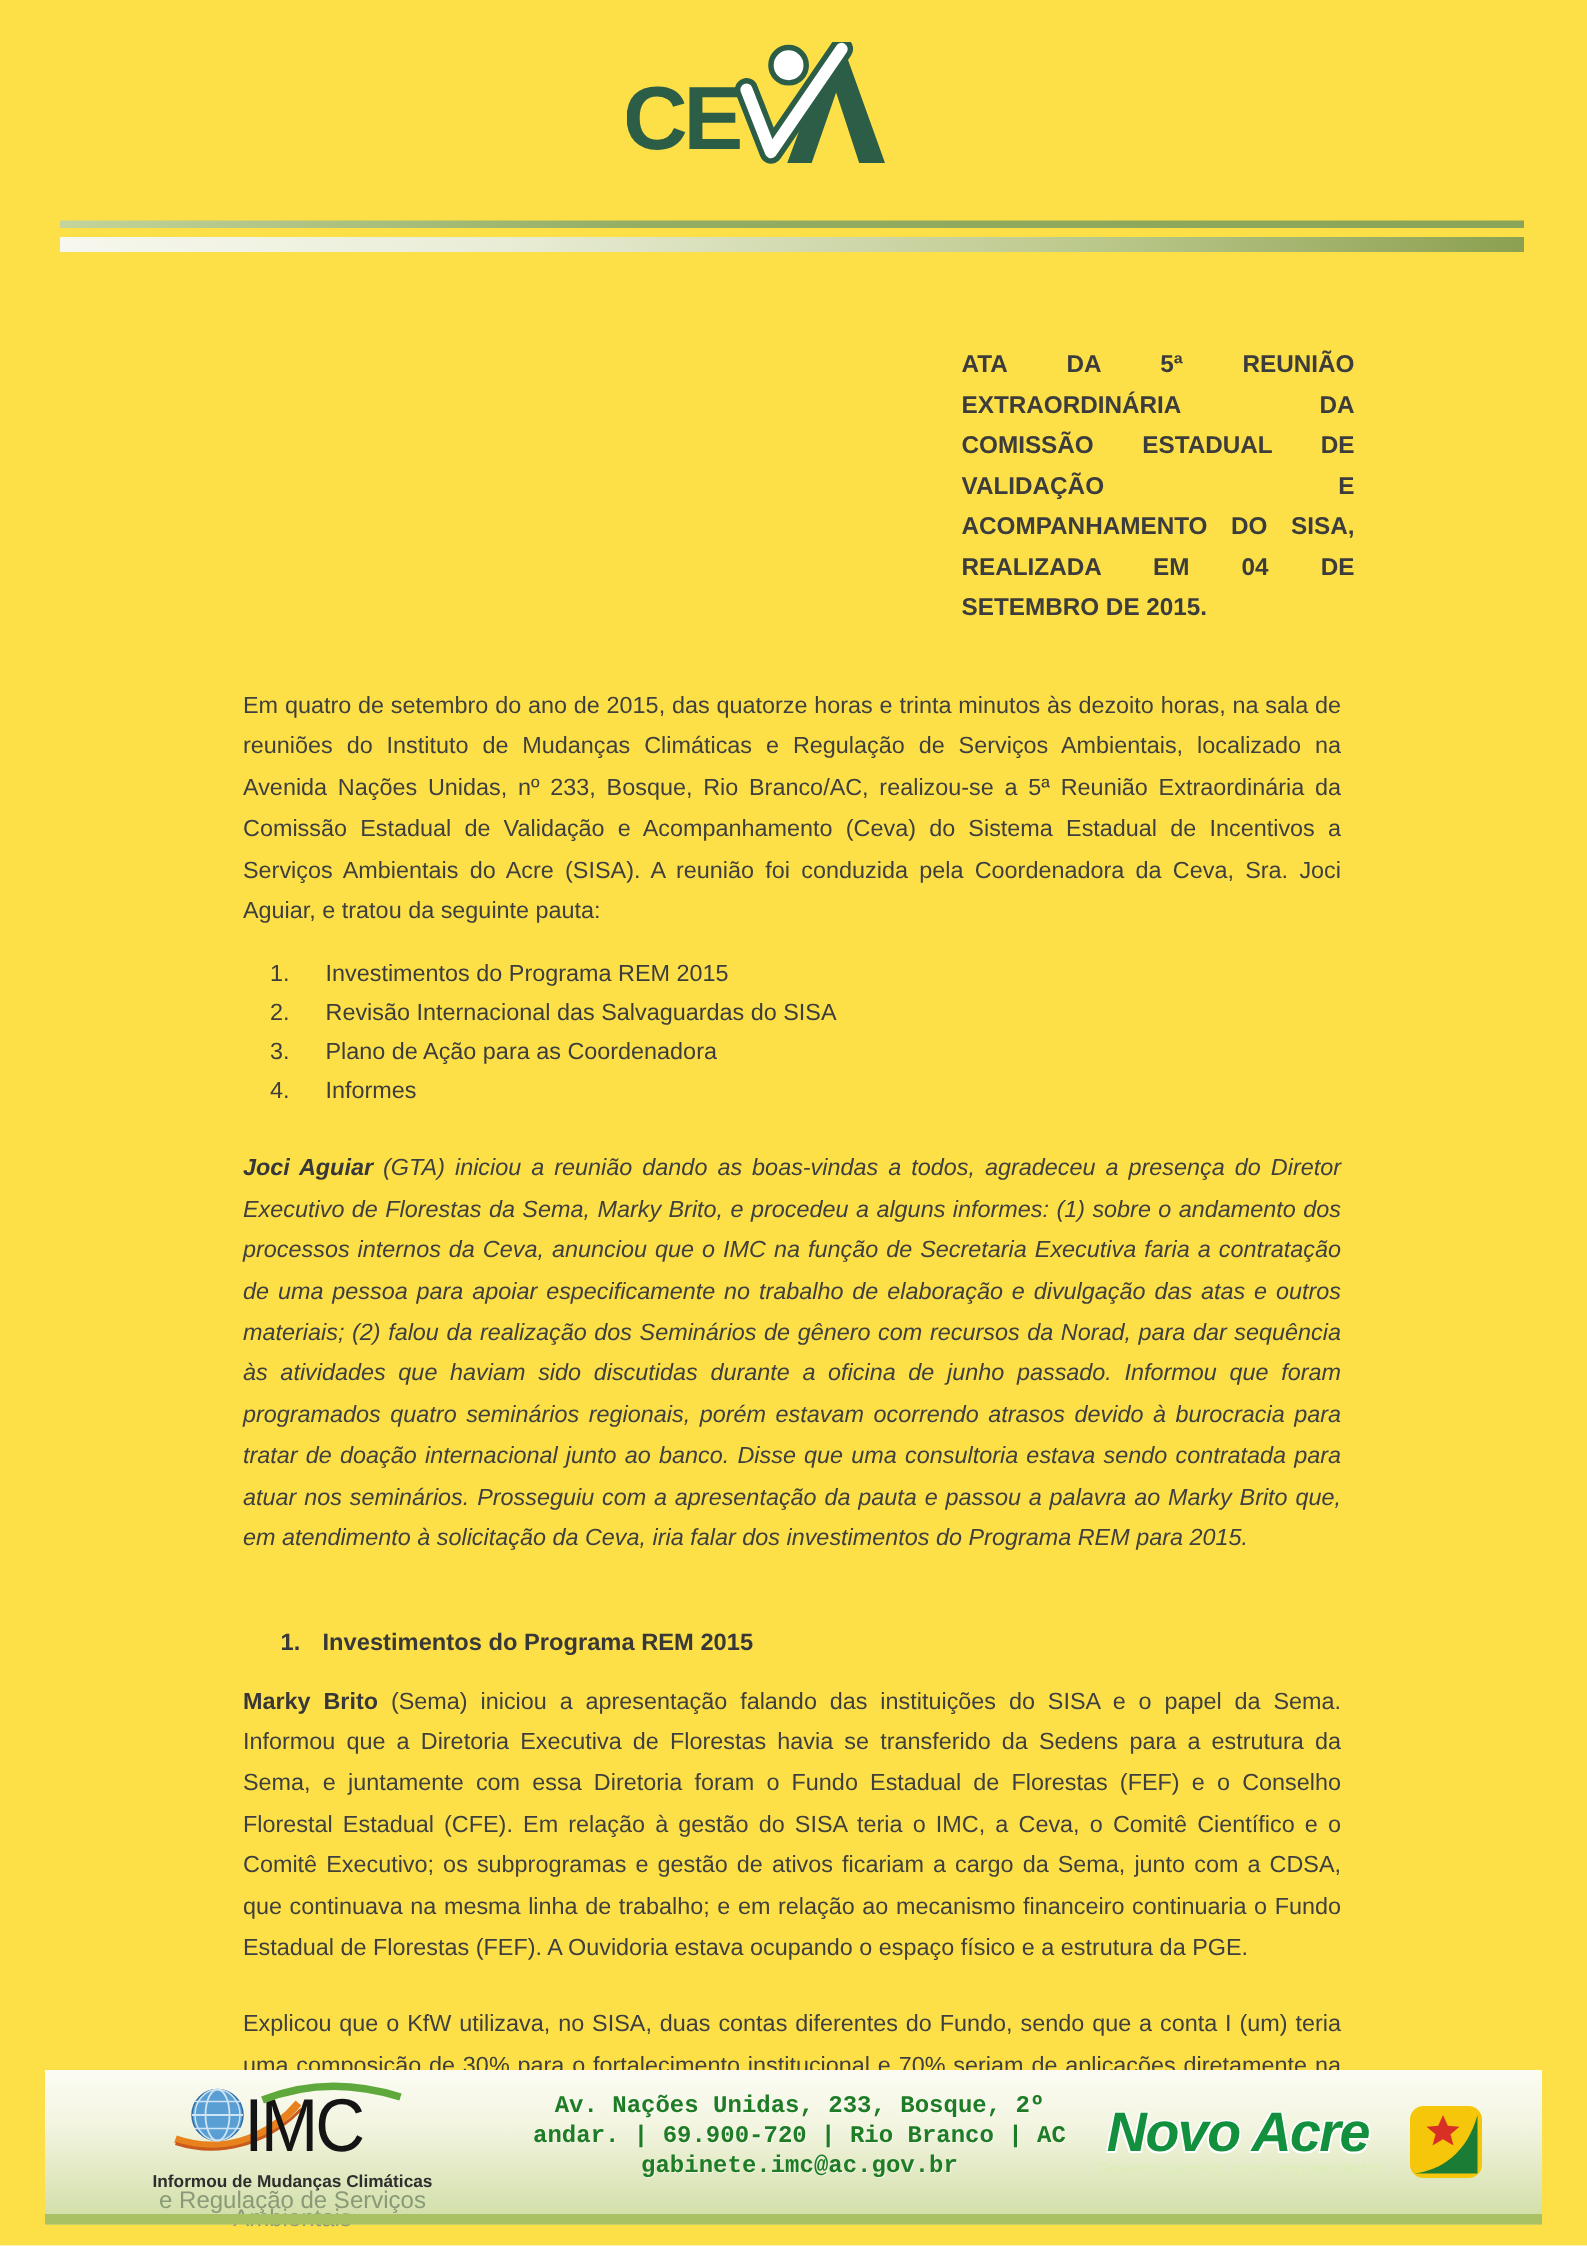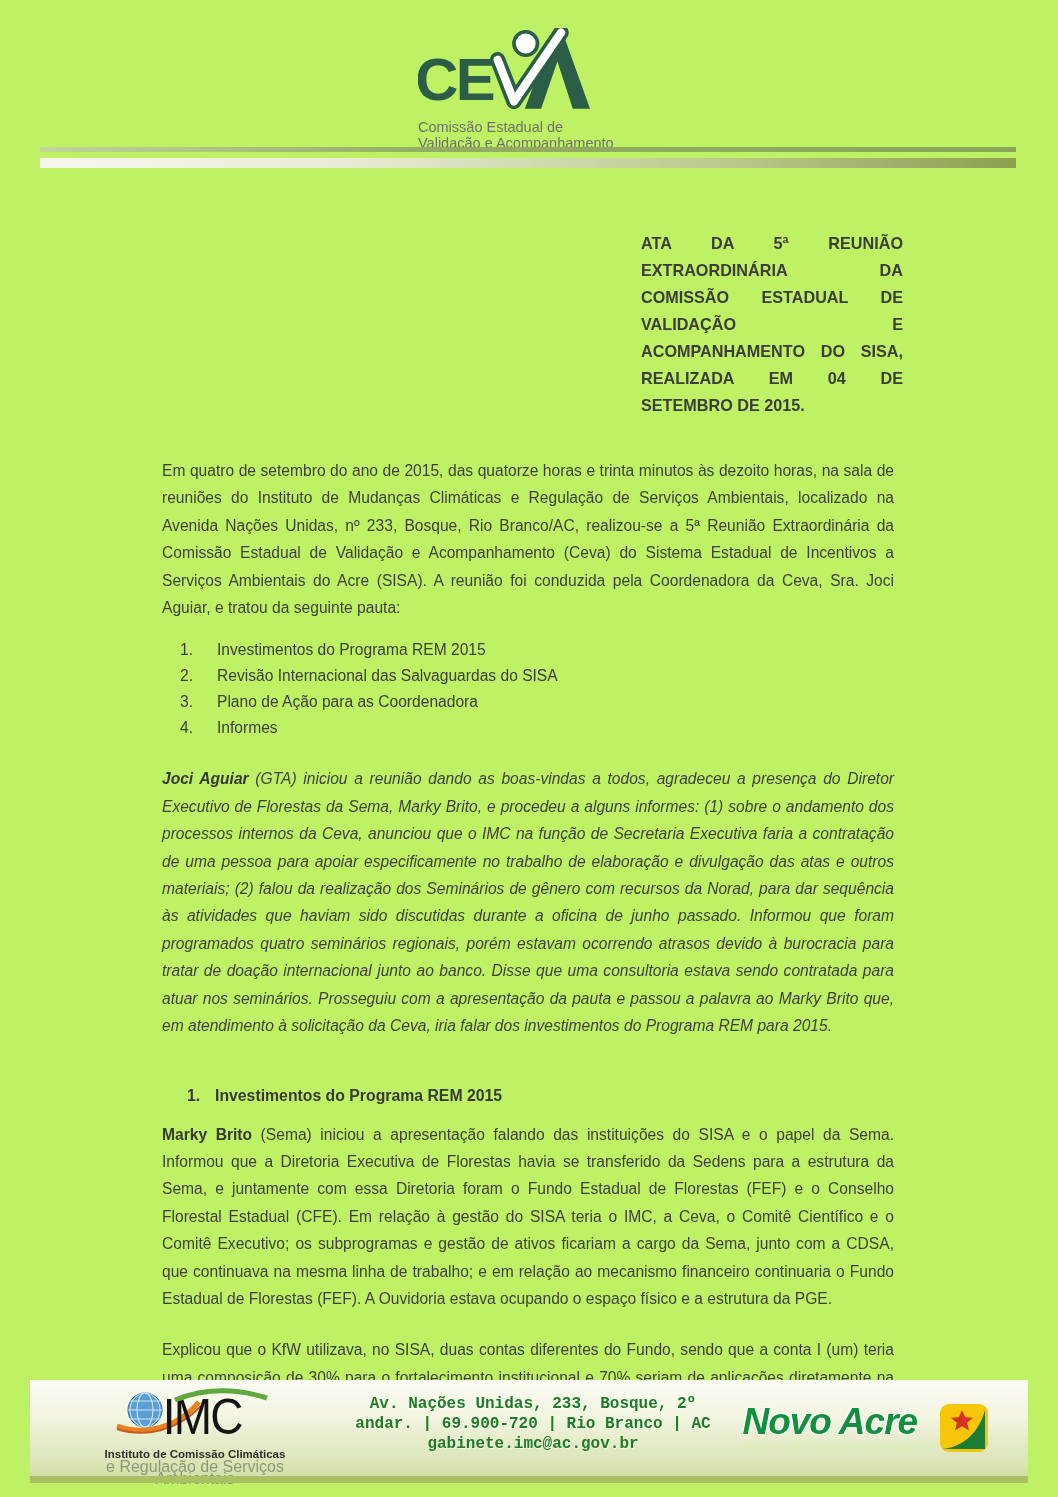"CE" .page { background: #bef264 -> #fde047 }
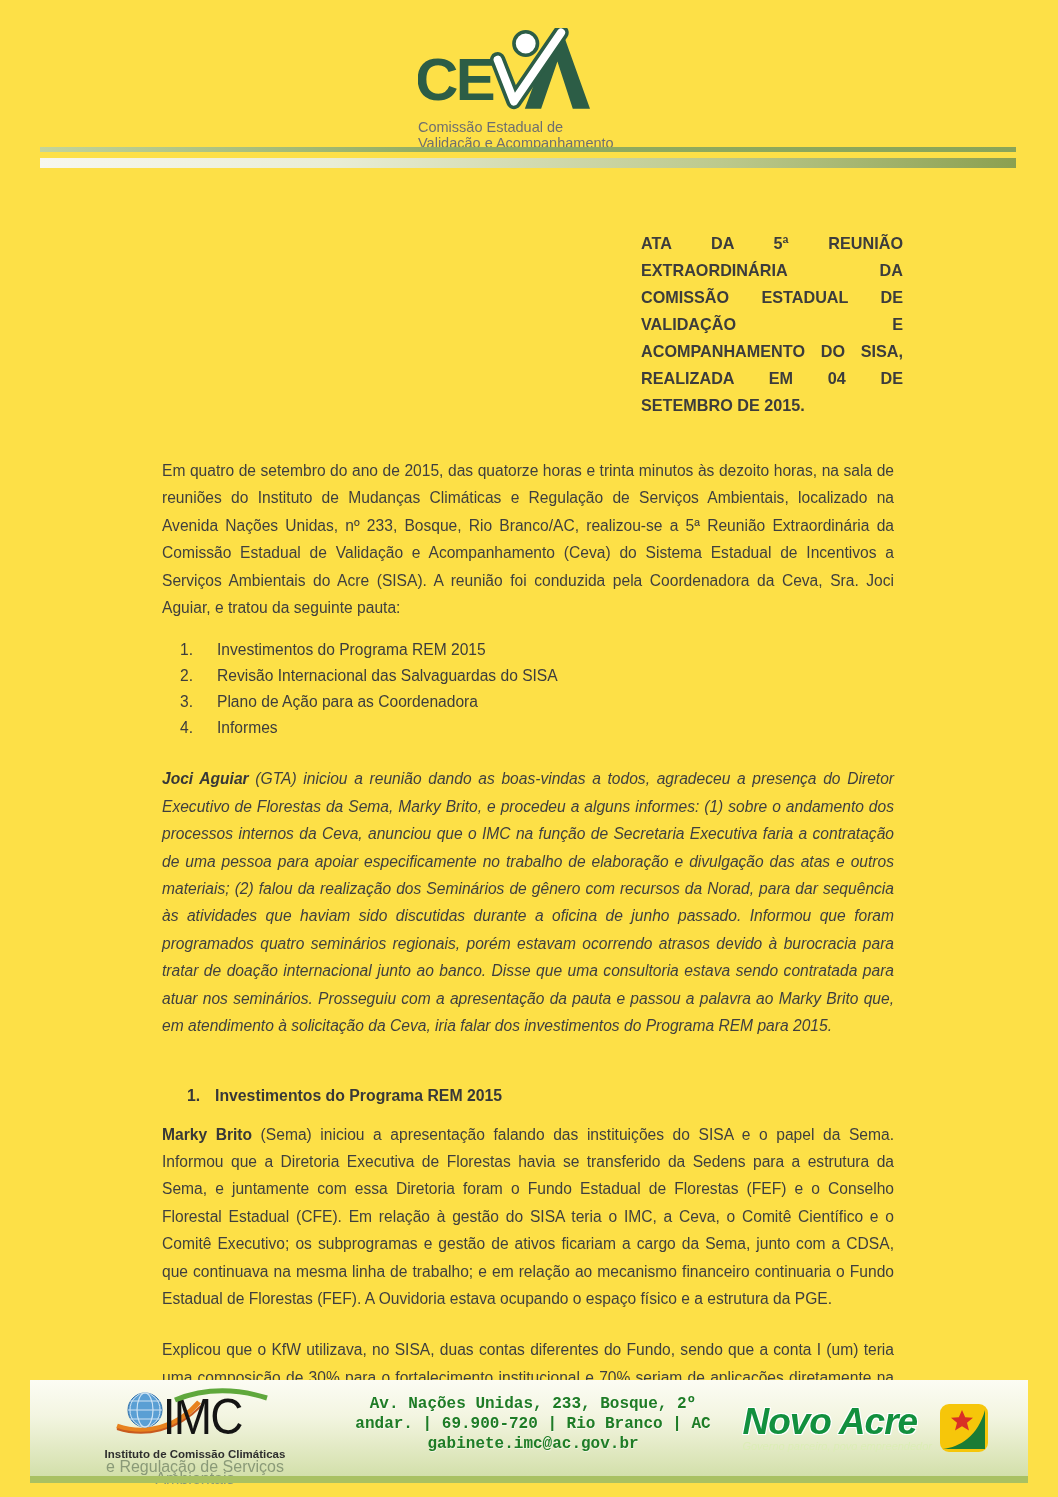"Comissão Estadual de" div.logo-subtitle { html: <div> <div>Comissão Estadual de</div> <div>Validação e Acompanhamento</div> </div> -> none }
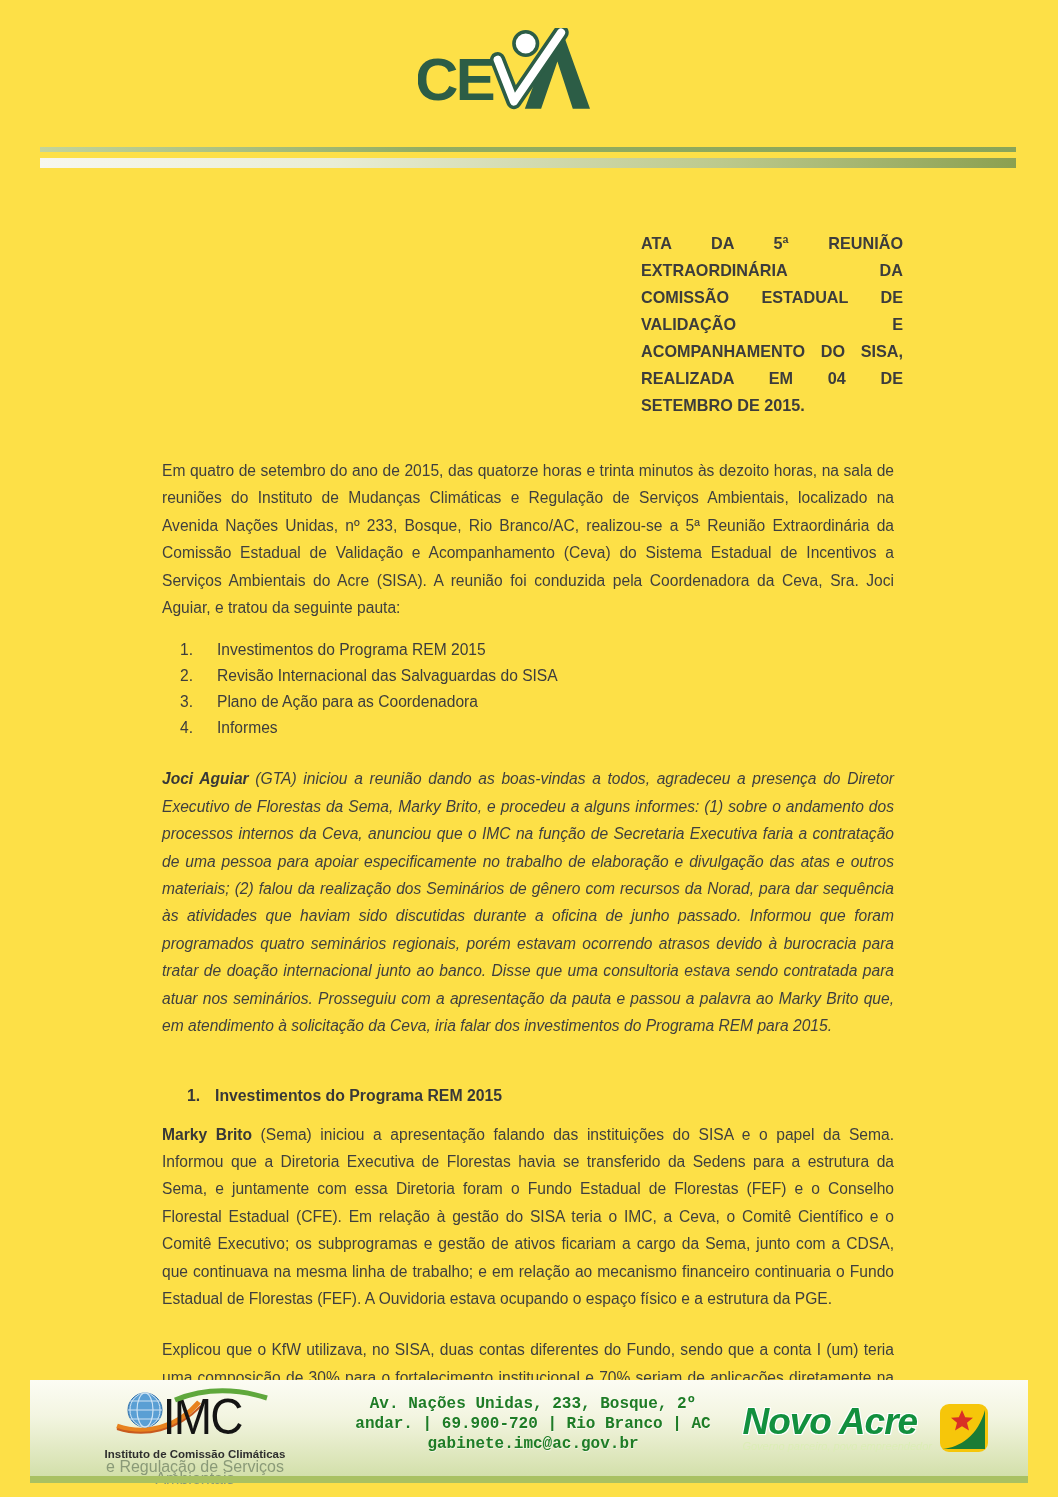"Novo Acre" .novo-acre-text { margin-right: 8px -> 20px; text-align: left -> center }
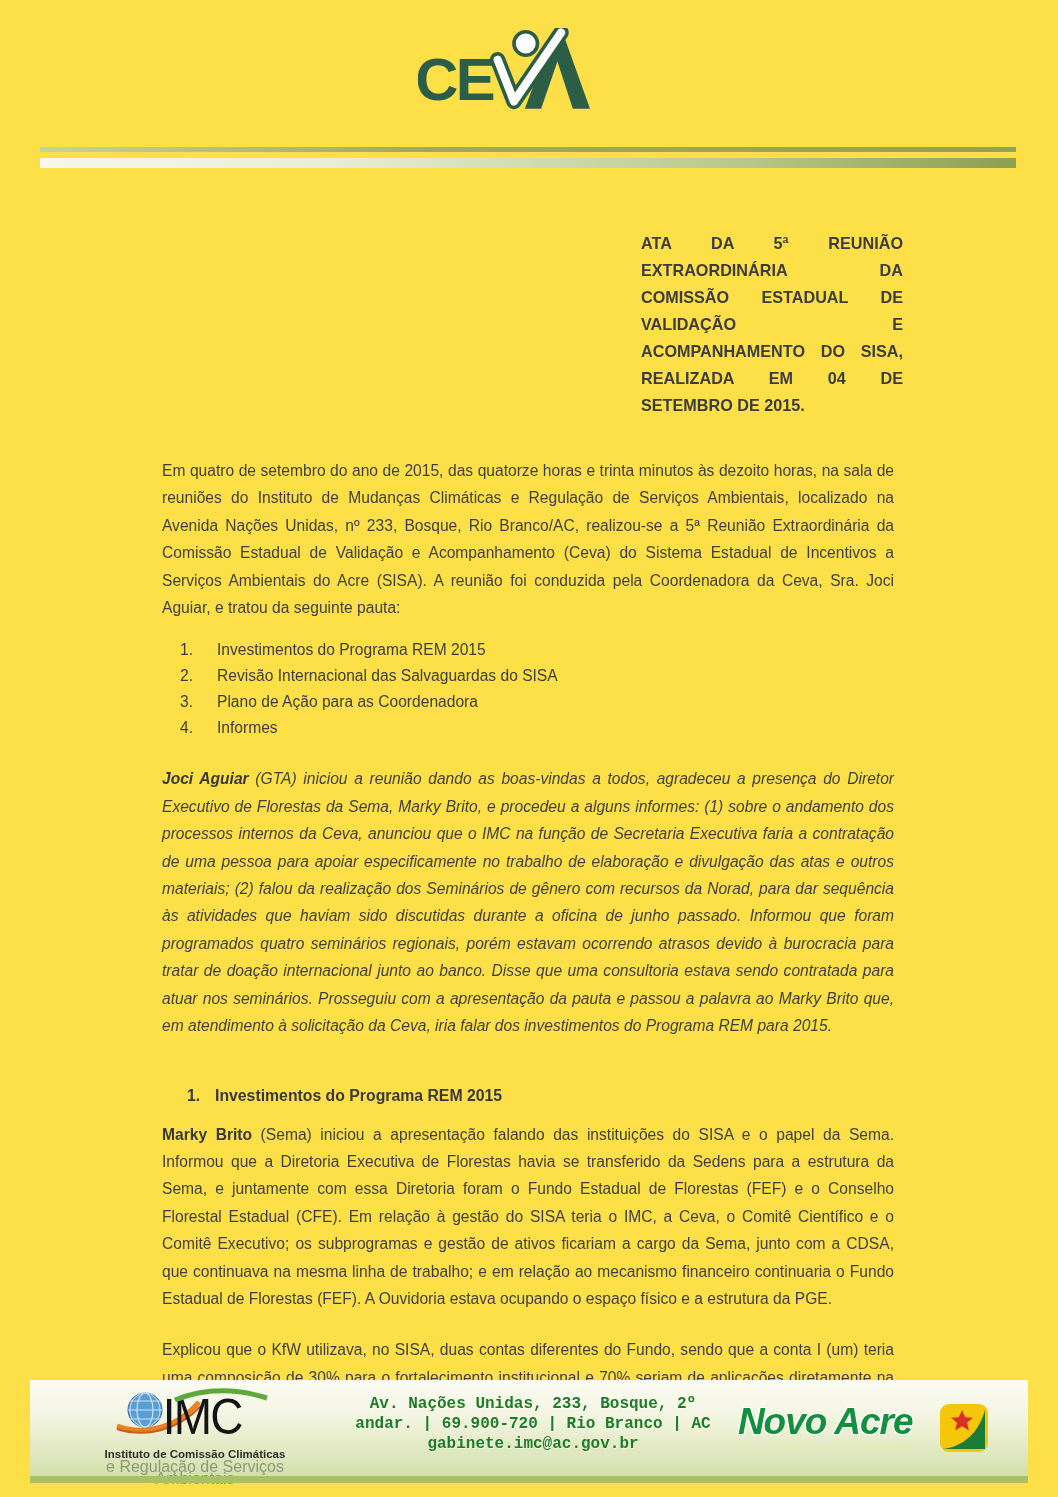"Instituto de Comissão Climáticas" div.imc-line1 { text: Instituto de Comissão -> Informou de Mudanças }
